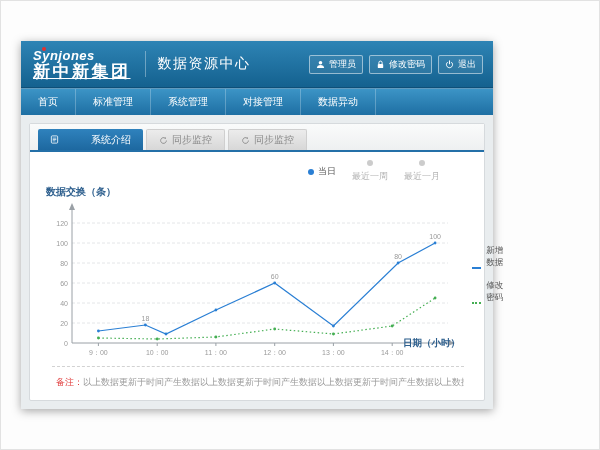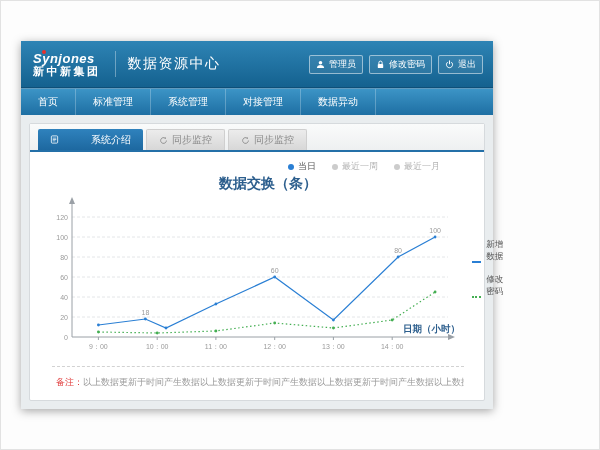"新中新集团" .logo-cn { font-size: 11px -> 17px; text-decoration: none -> underline }
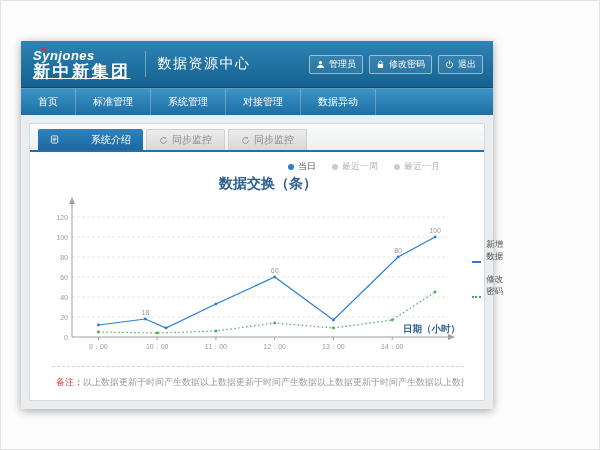"最近一周" .tl-item.muted { flex-direction: none -> column }
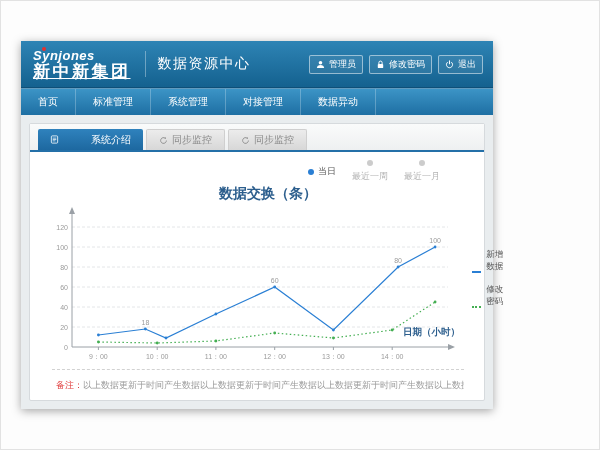"数据交换（条）" .ylabel { font-size: 14px -> 10px; margin: 2px 0 0 20px -> 2px 0 0 4px; text-align: center -> none }
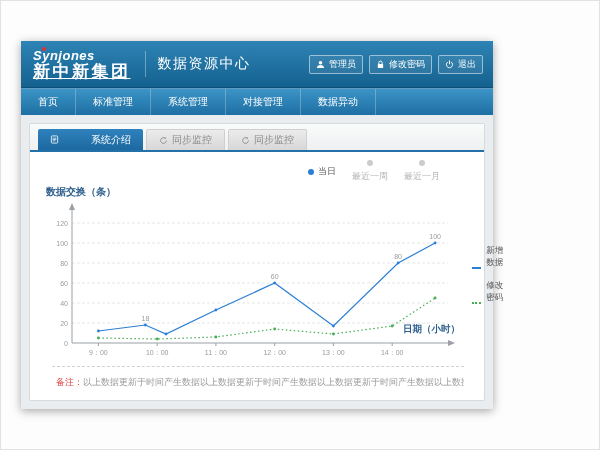"日期（小时）" .xlabel { bottom: 30px -> 16px }
